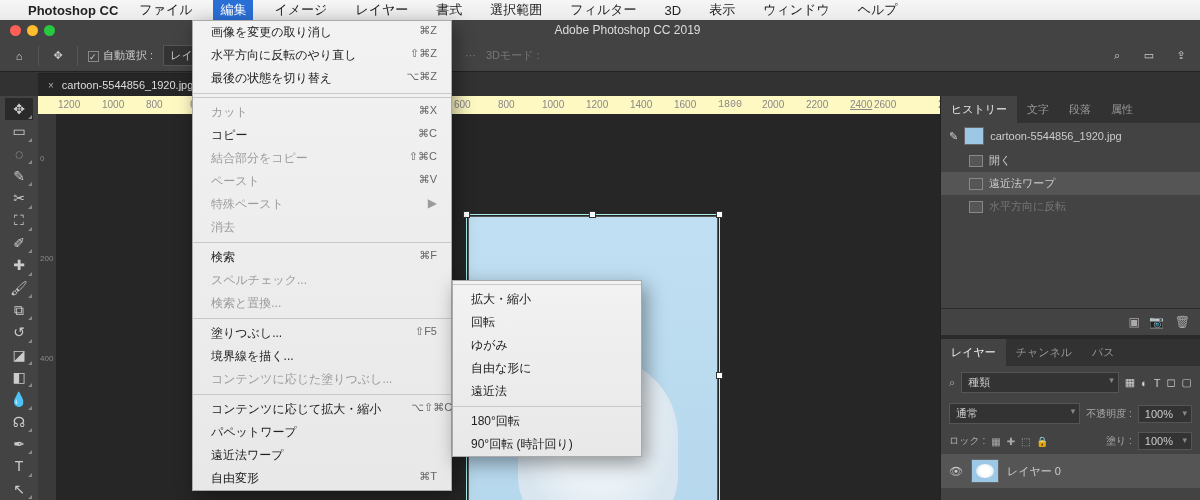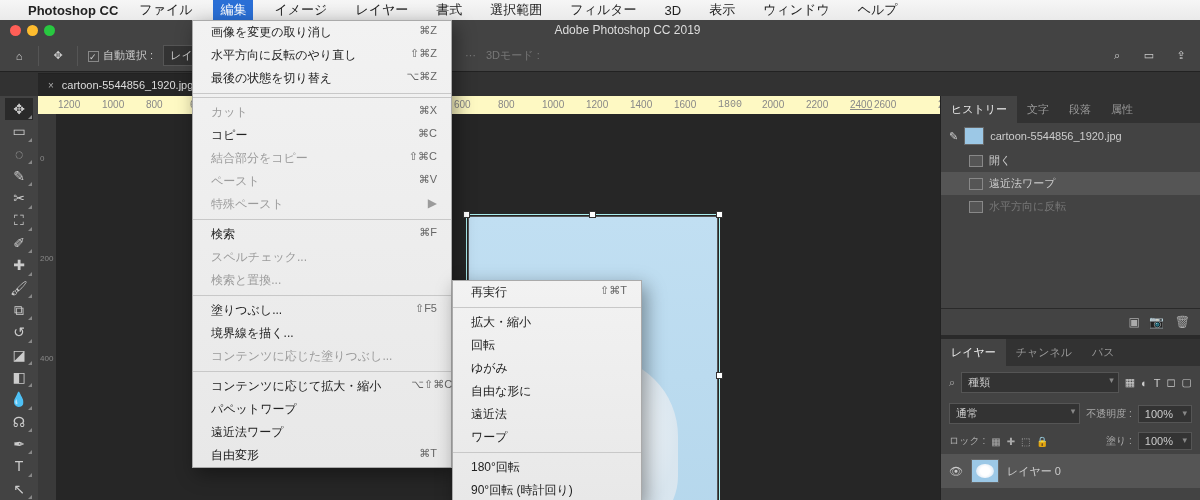"消去" div.mi { html: none -> <div> <span>消去</span> </div> }
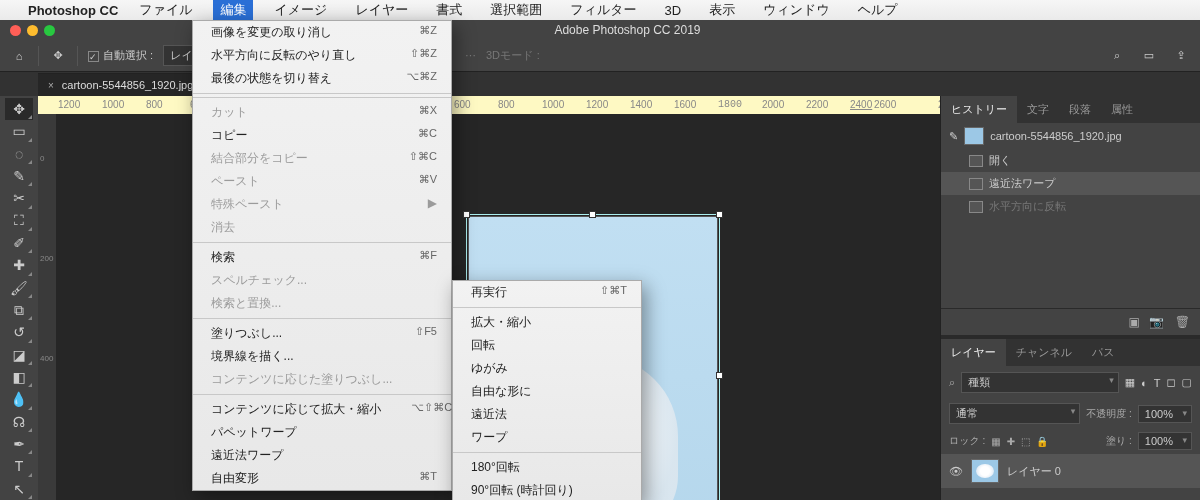"再実行" div.mi { html: <div> <span>再実行</span> <span>⇧⌘T</span> </div> -> none }
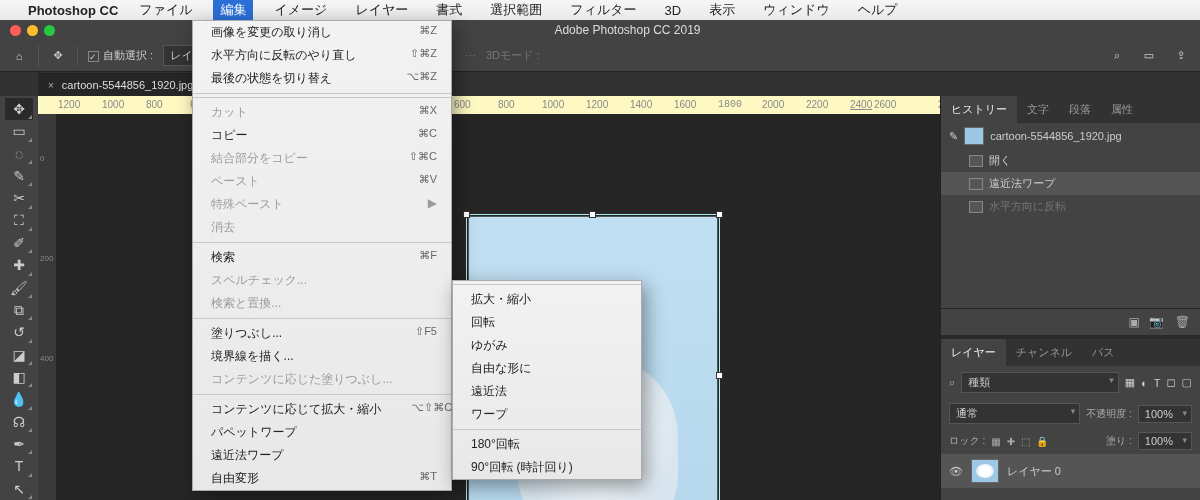"ワープ" div.mi { html: <div> <span>ワープ</span> </div> -> none }
